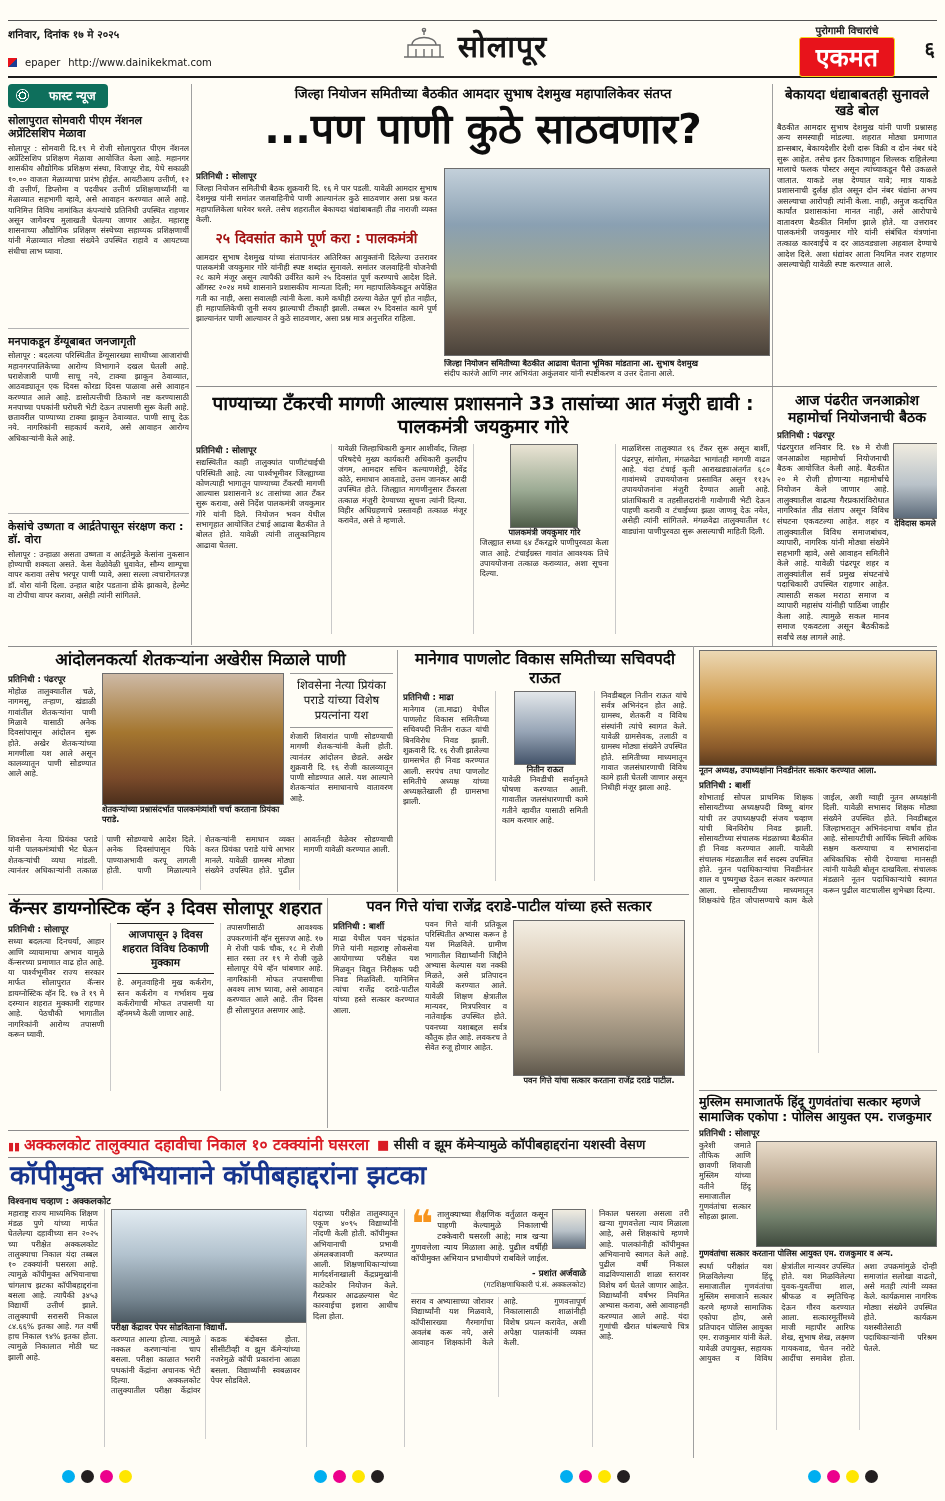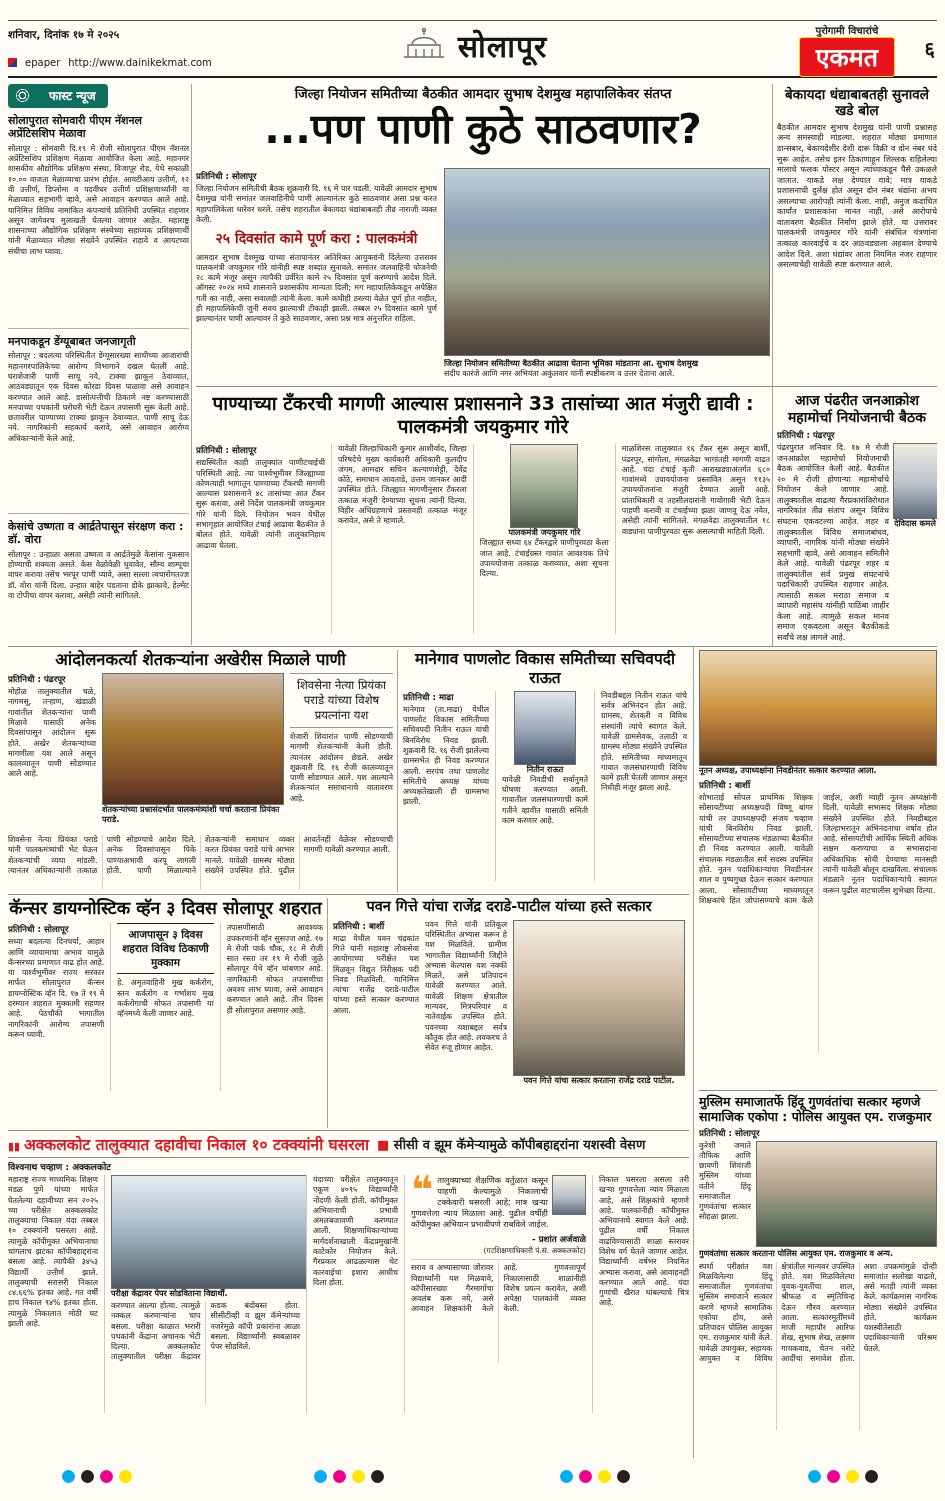"कॉपीमुक्त अभियानाने कॉपीबहाद्दरांना झटका" div.hl { html: none -> <div>कॉपीमुक्त अभियानाने कॉपीबहाद्दरांना झटका</div> }
